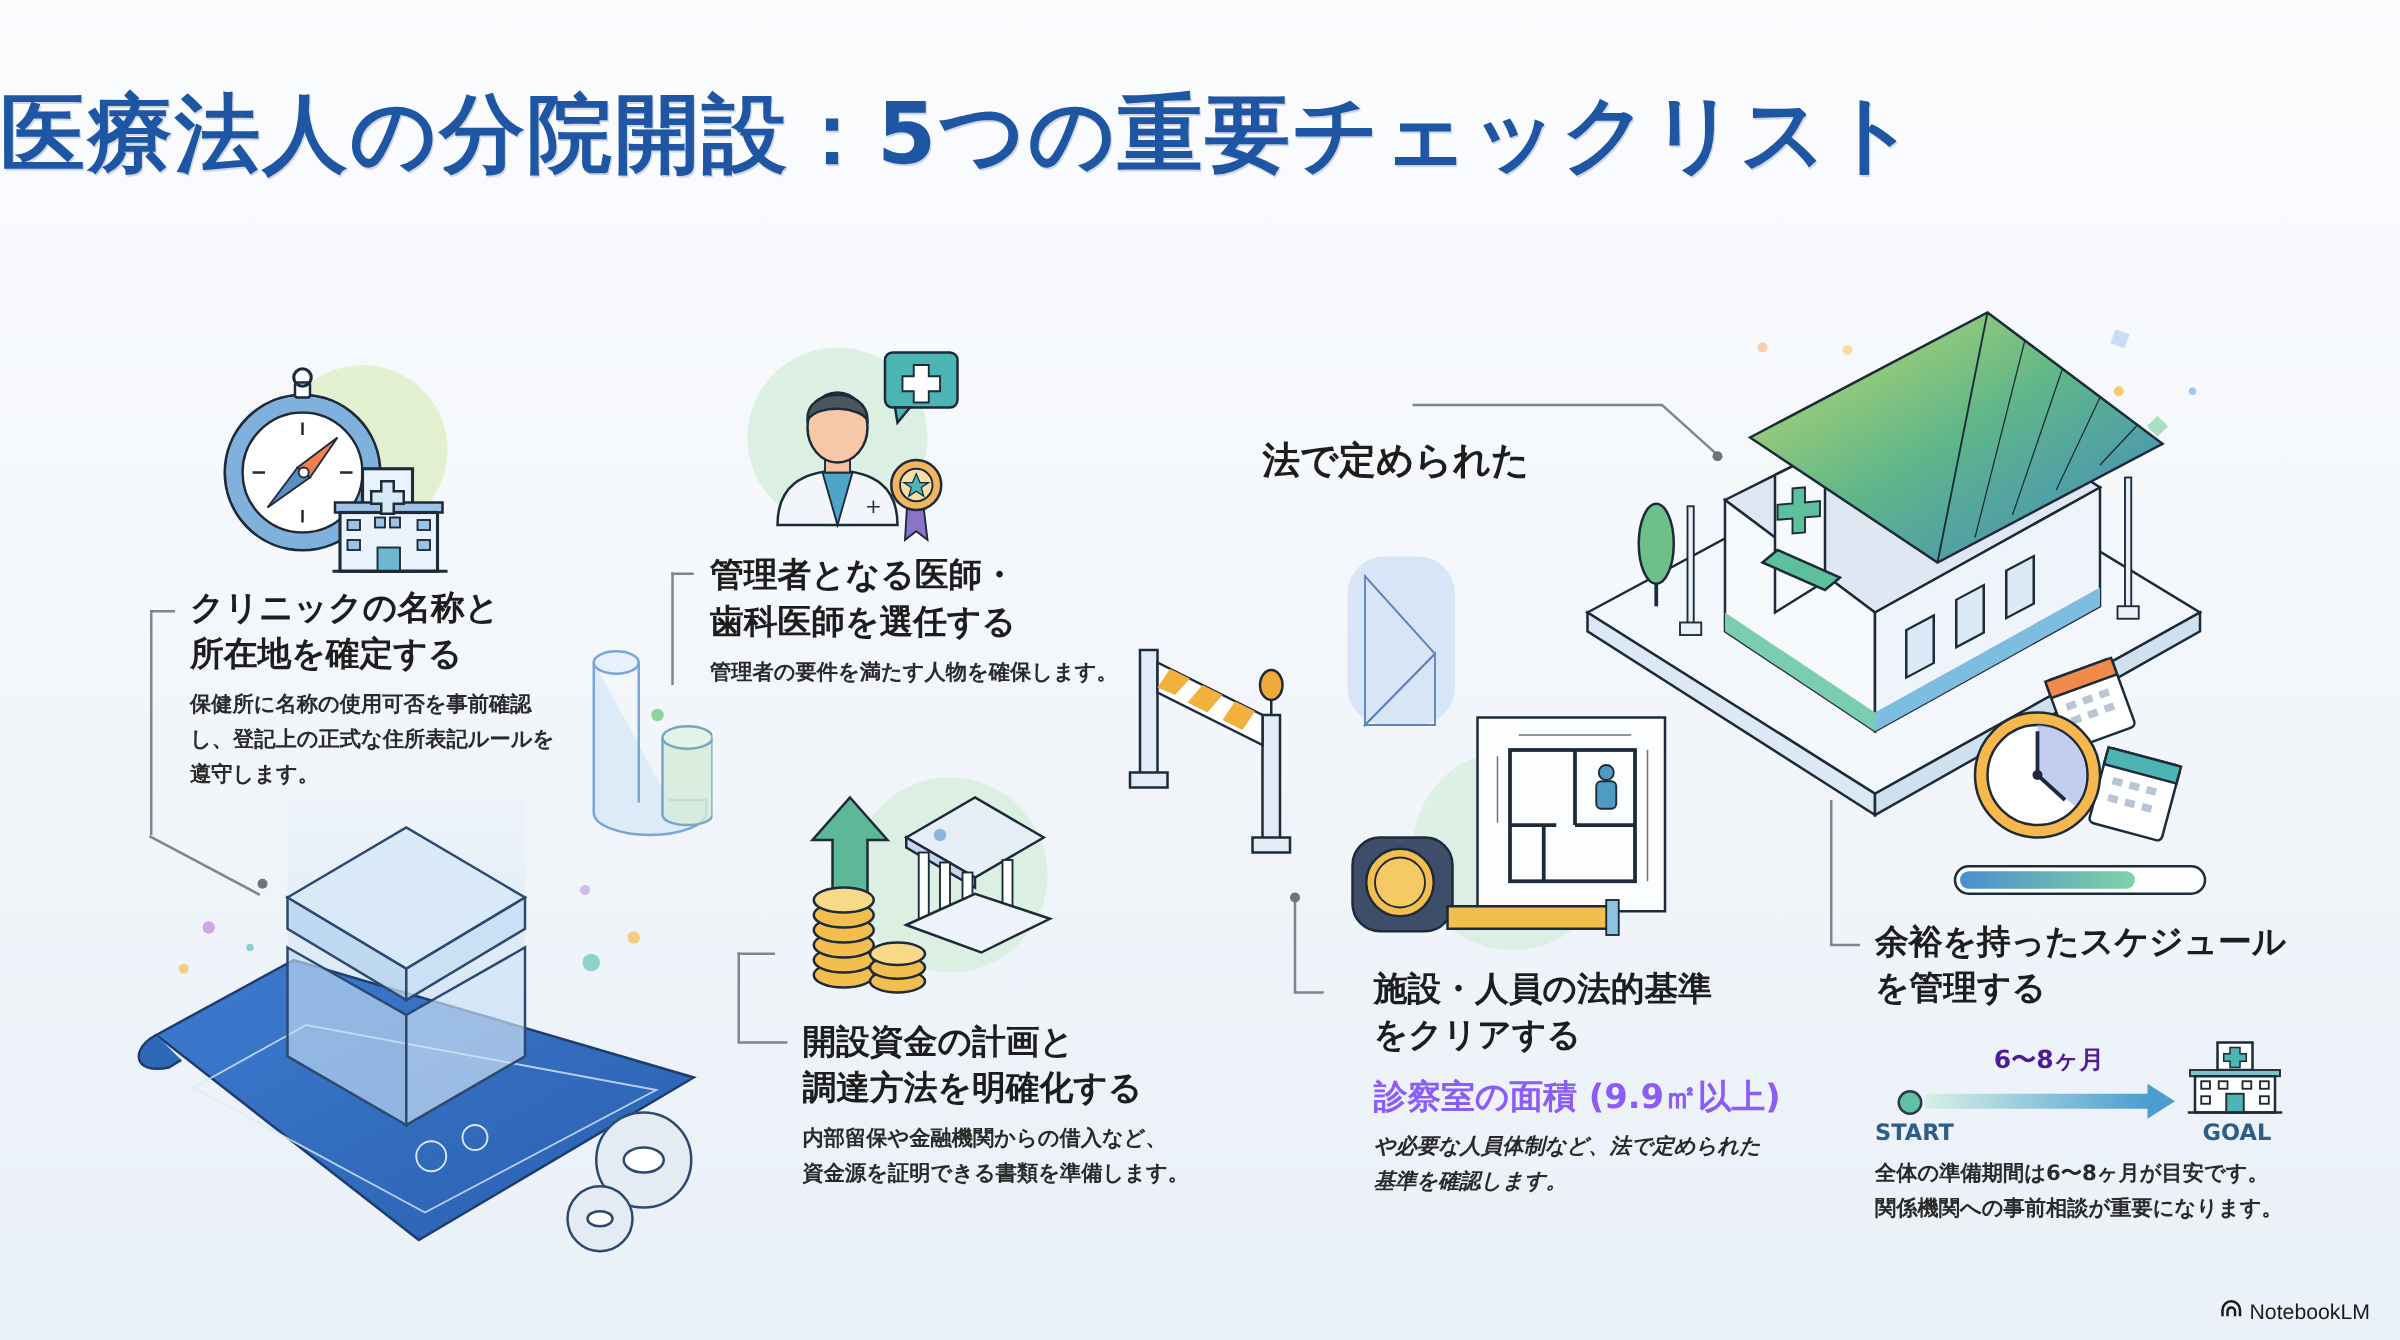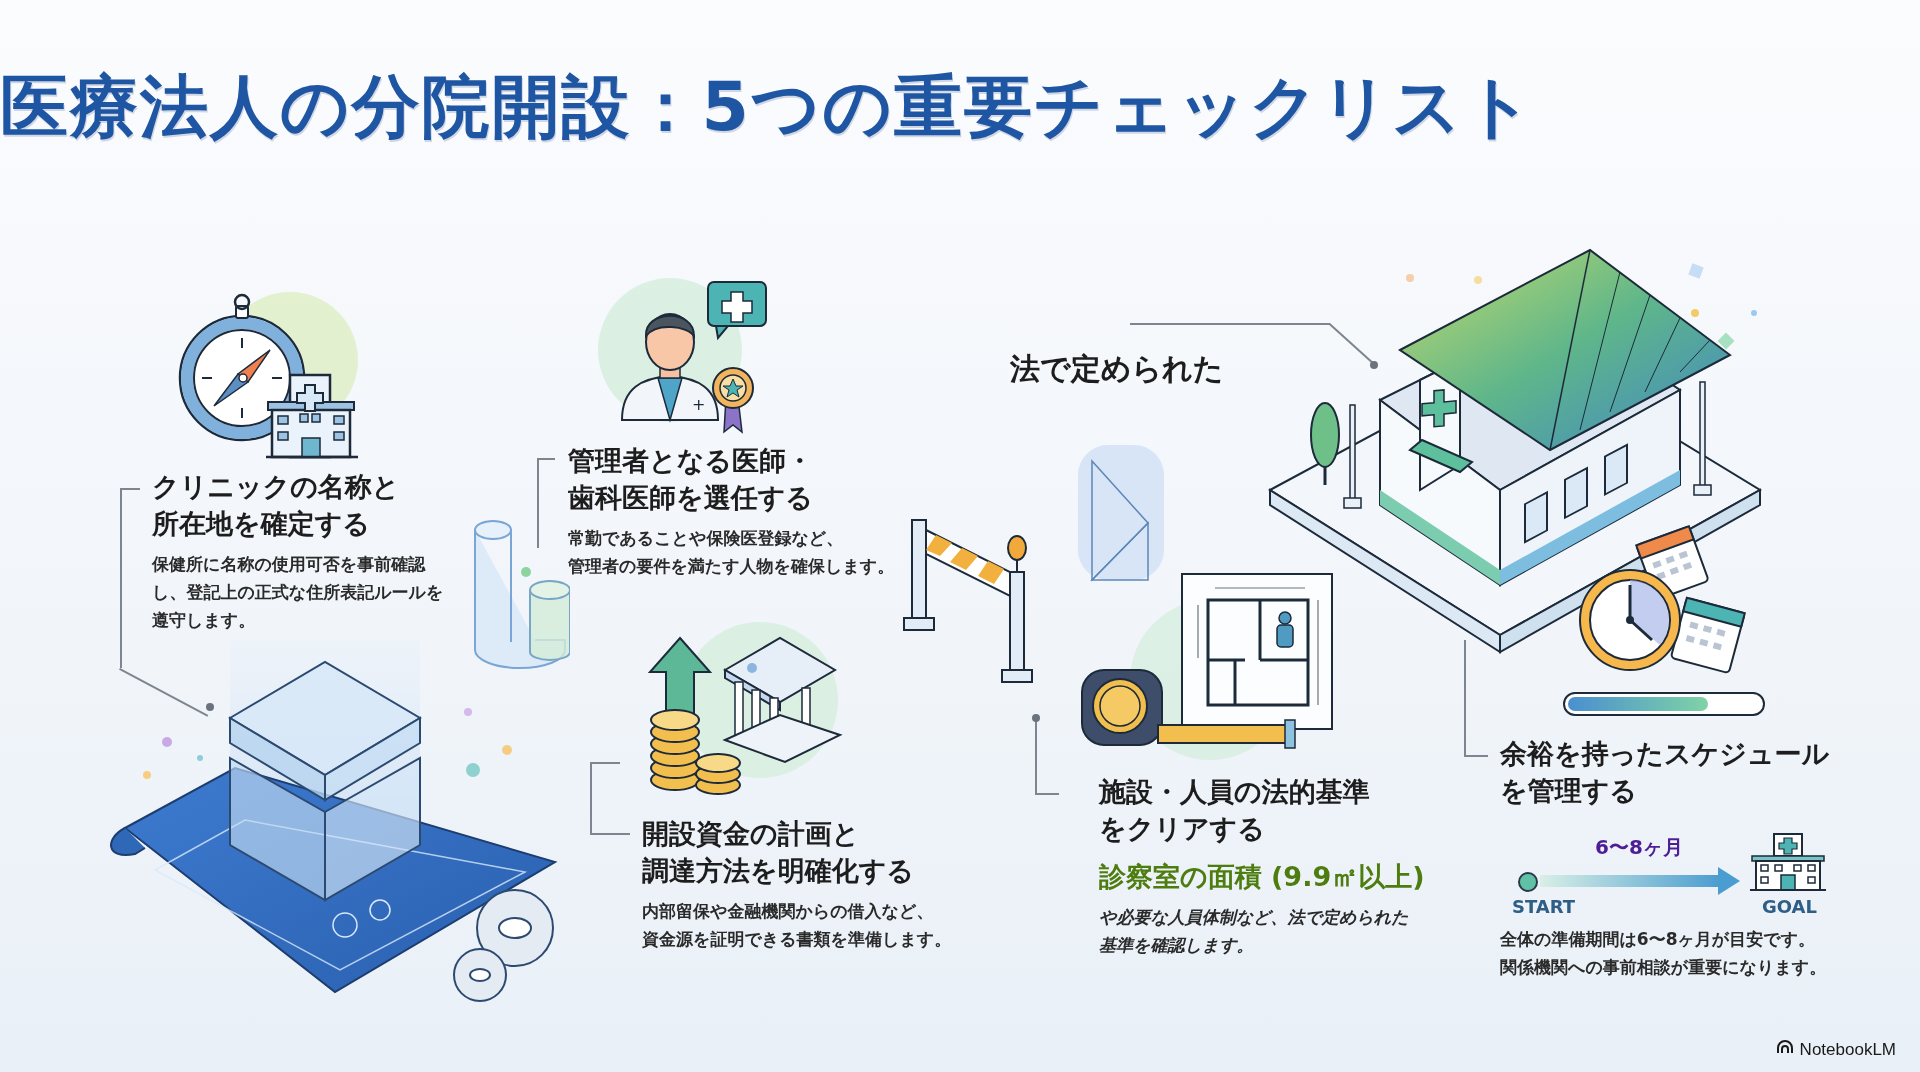"常勤であることや保険医登録など、" div { html: <div>常勤であることや保険医登録など、</div> -> none }
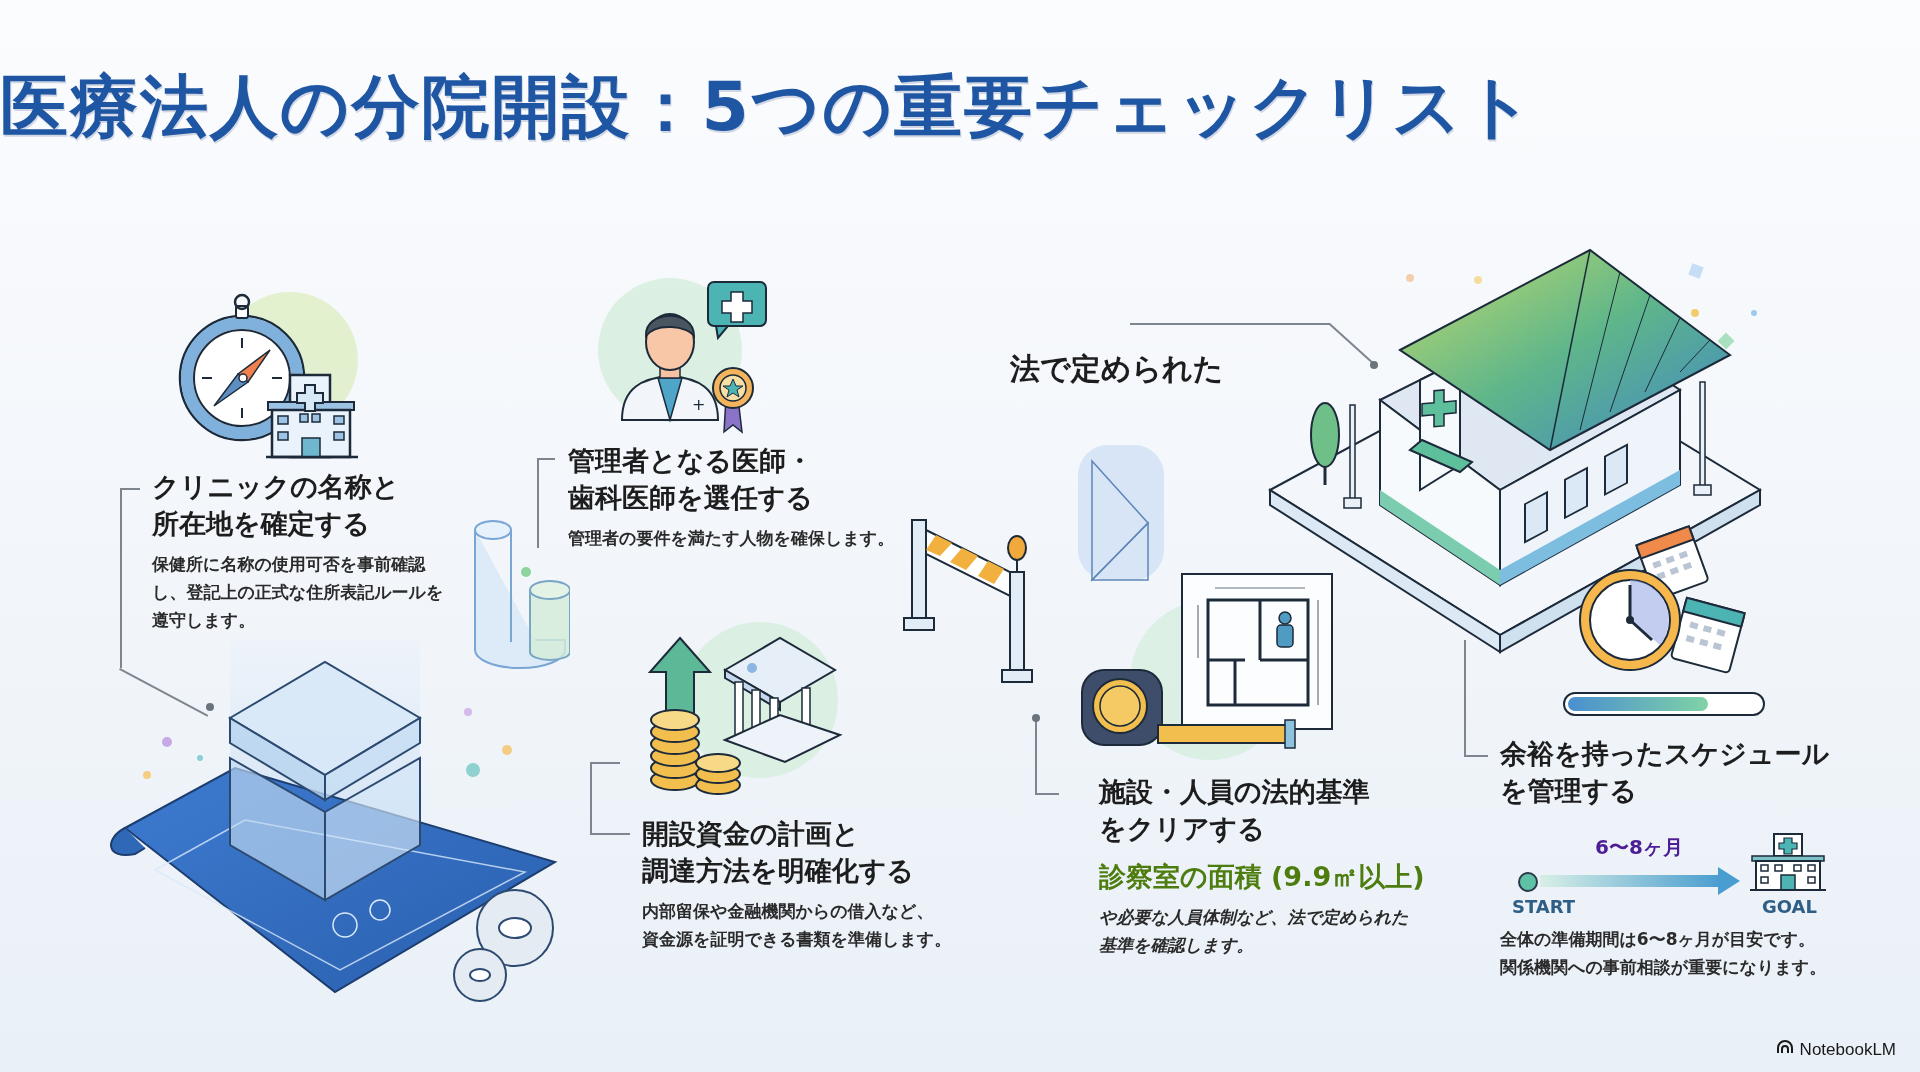"診察室の面積 (9.9㎡以上)" .hl { color: #4d7c0f -> #8b5cf6 }
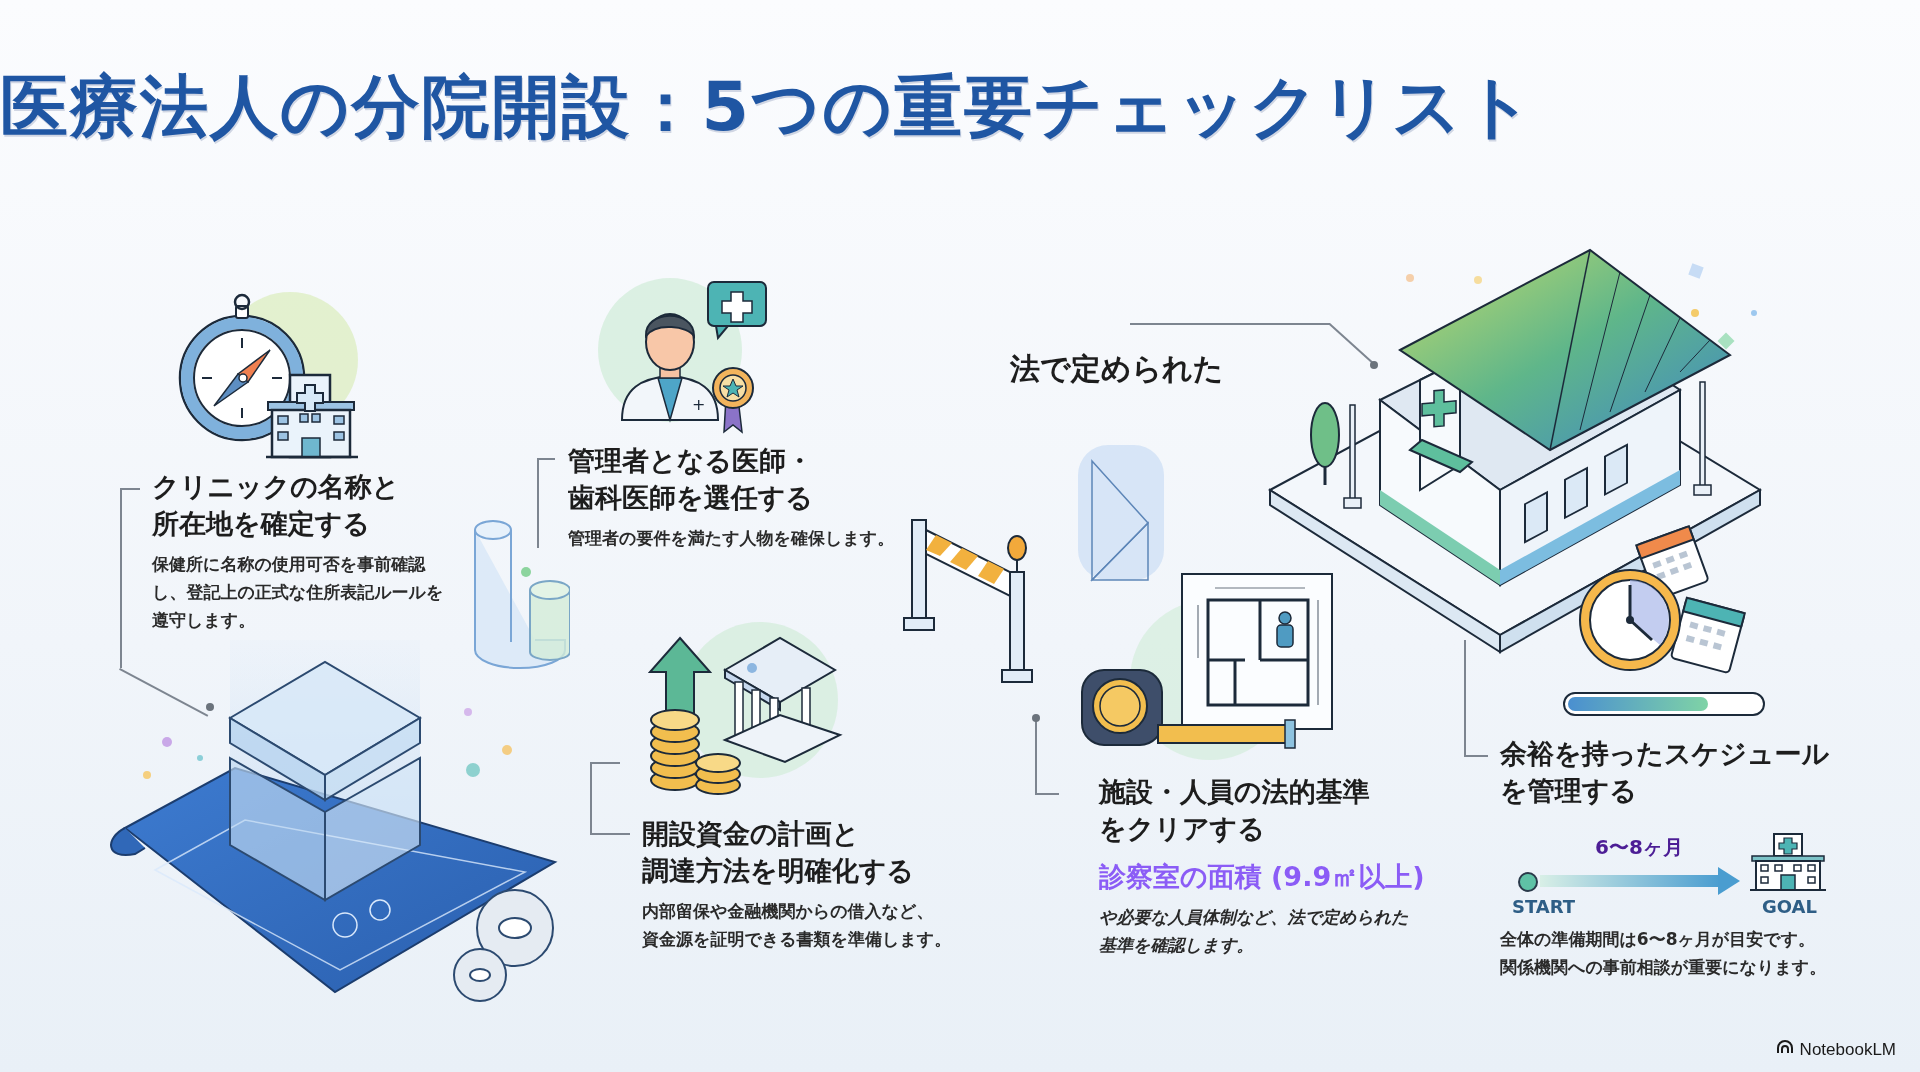"START" div.abs { left: 12px -> 0 }
